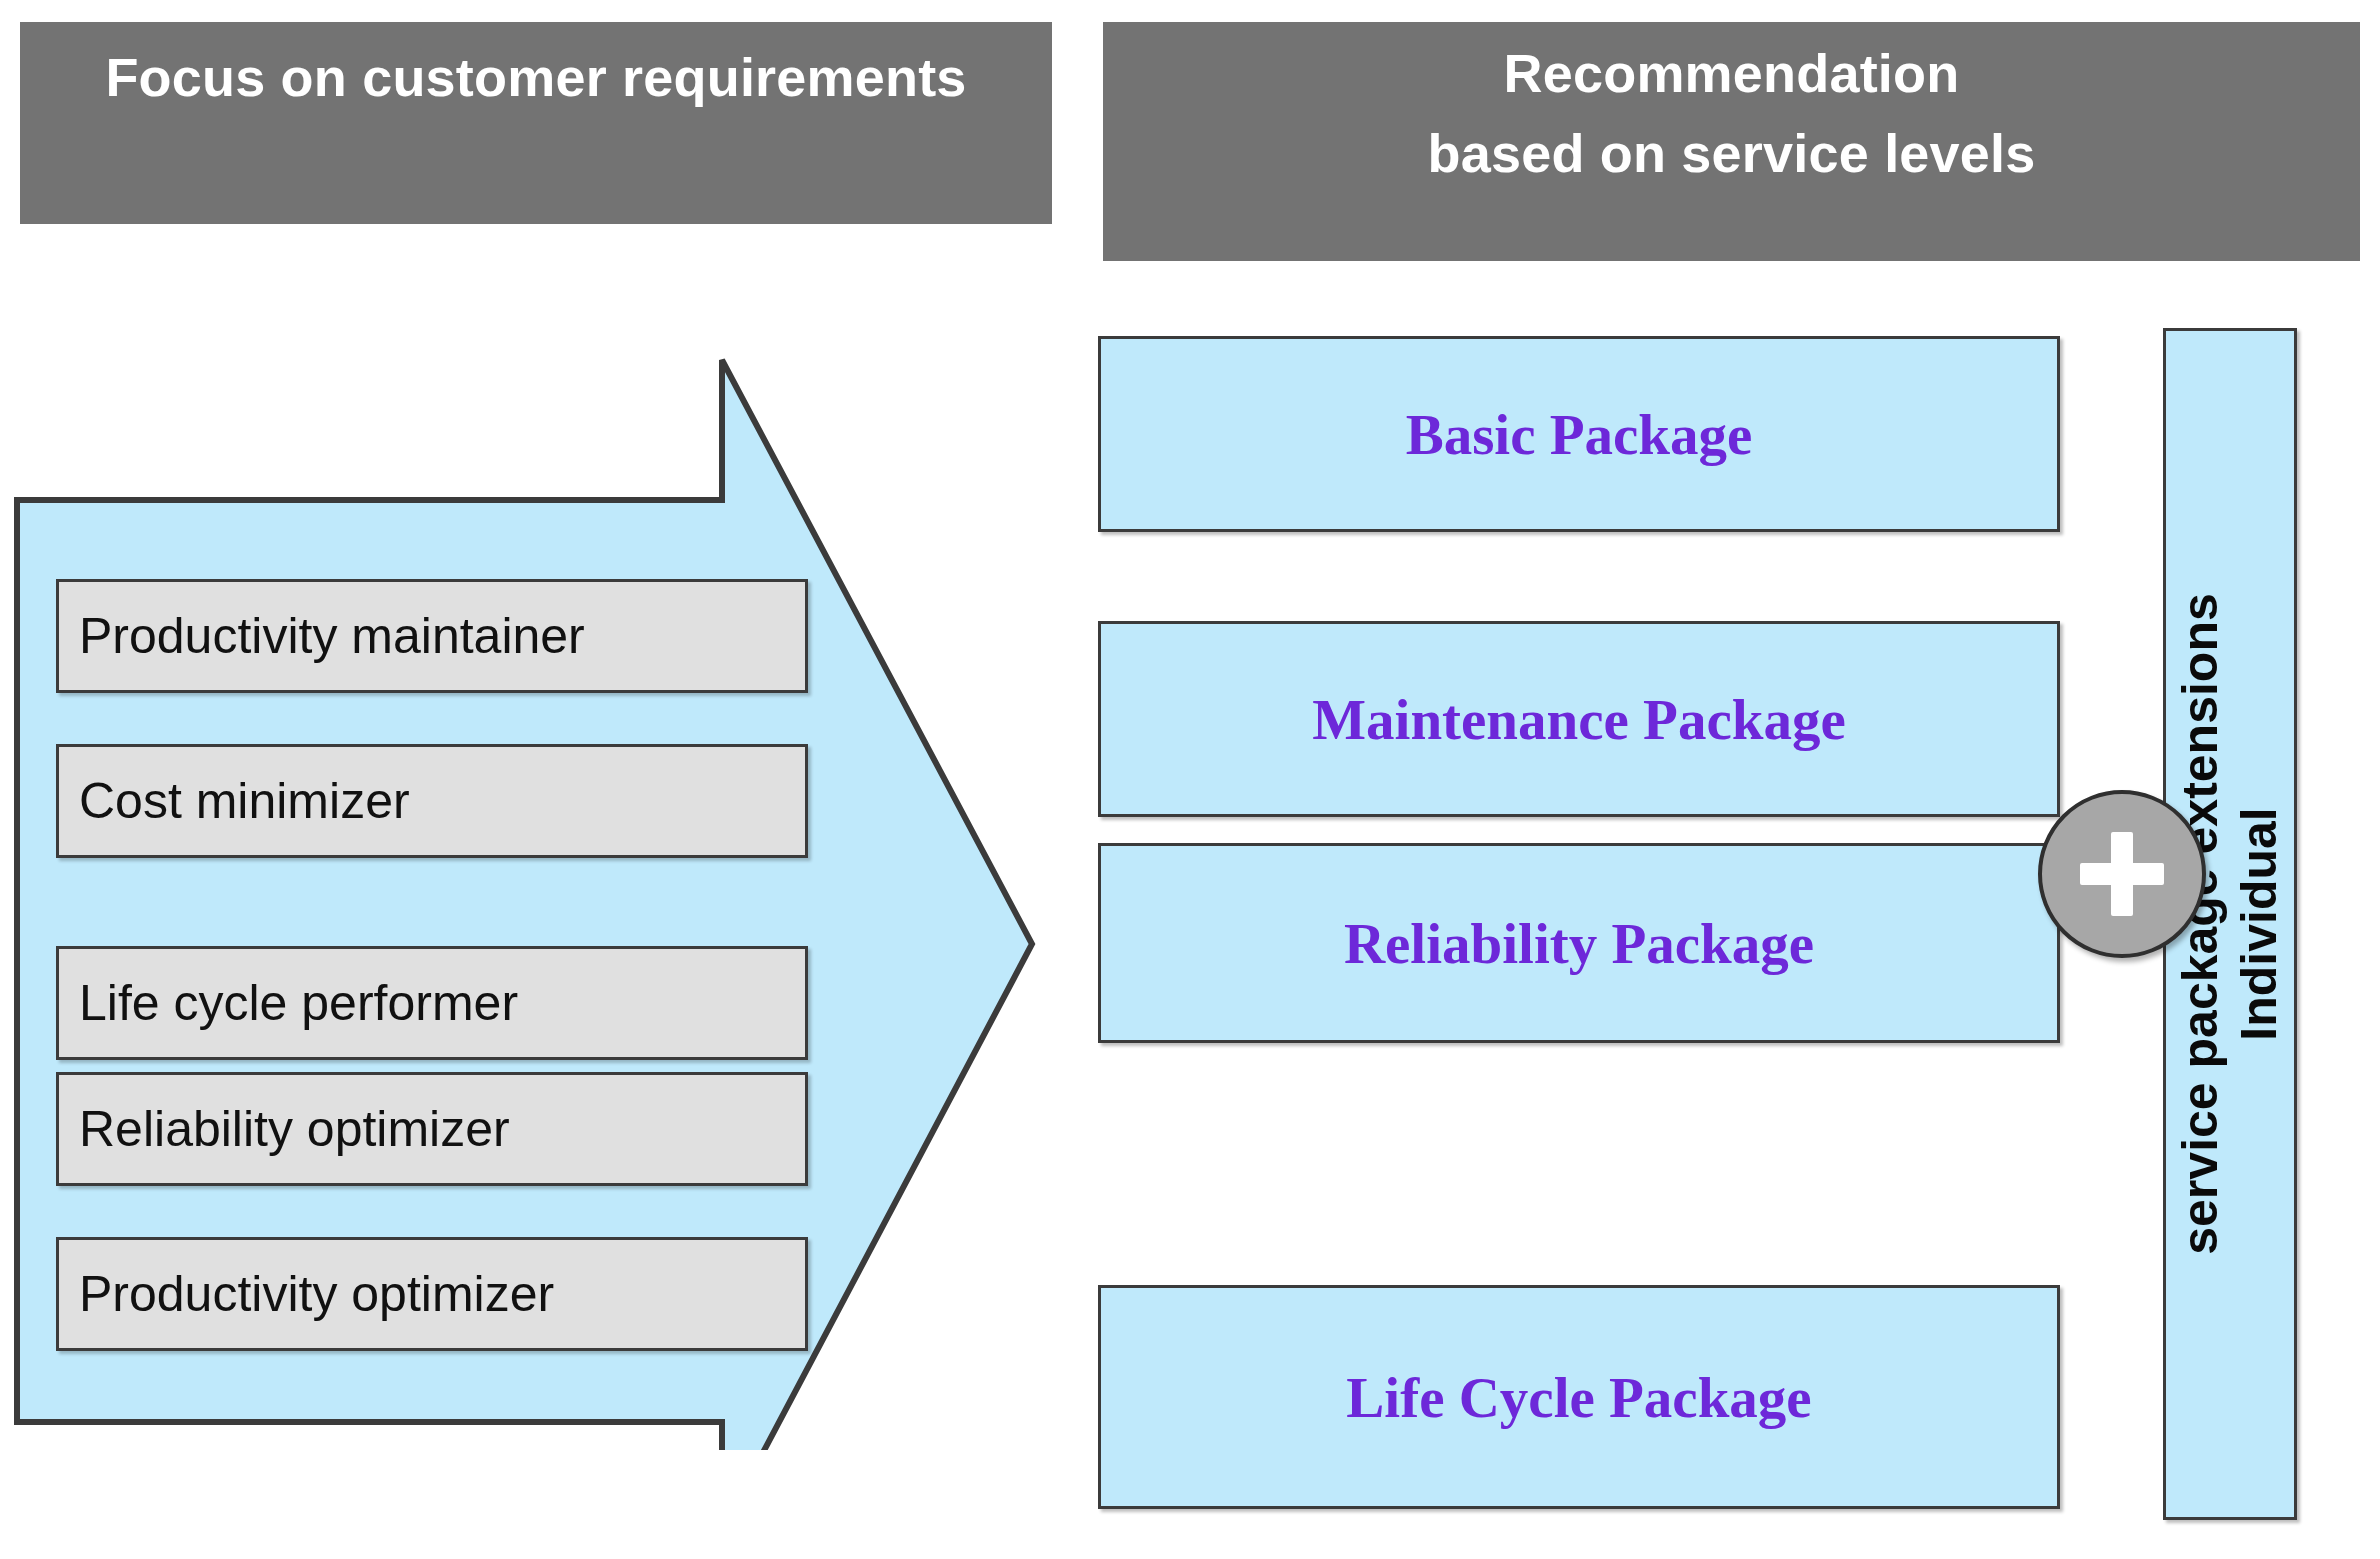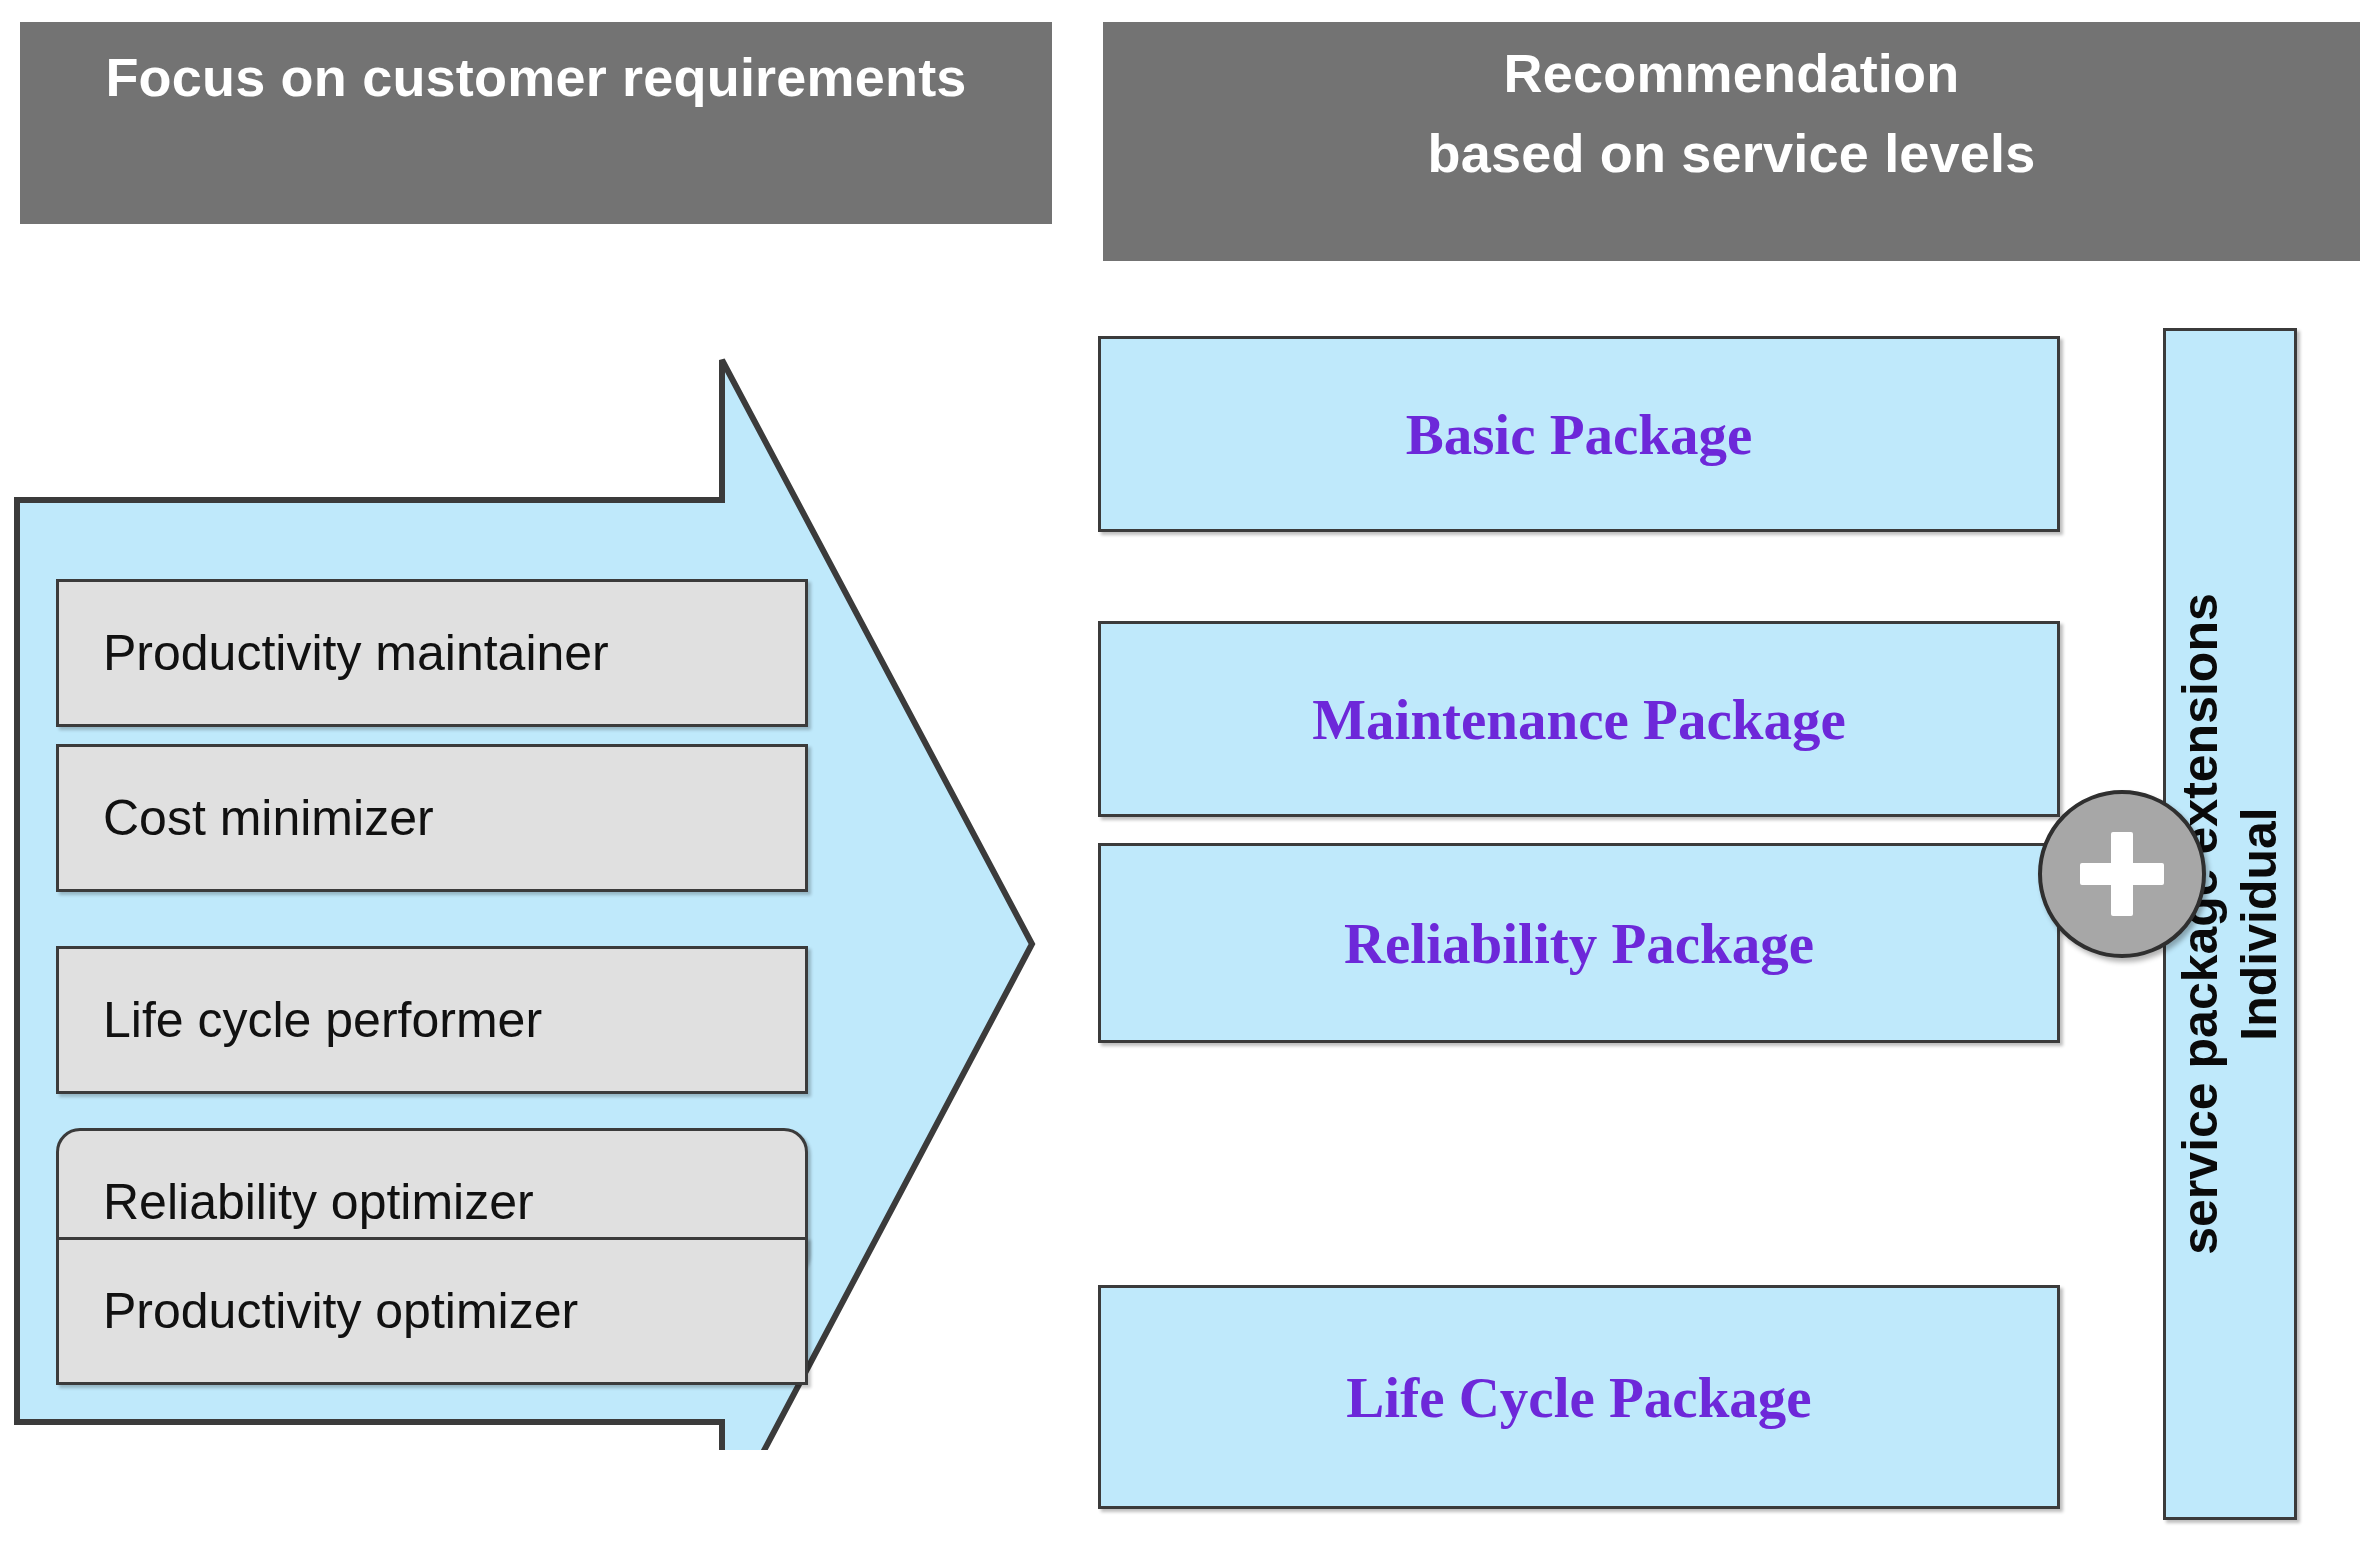"Productivity maintainer" .req-chip { height: 148px -> 114px; padding-left: 44px -> 20px }
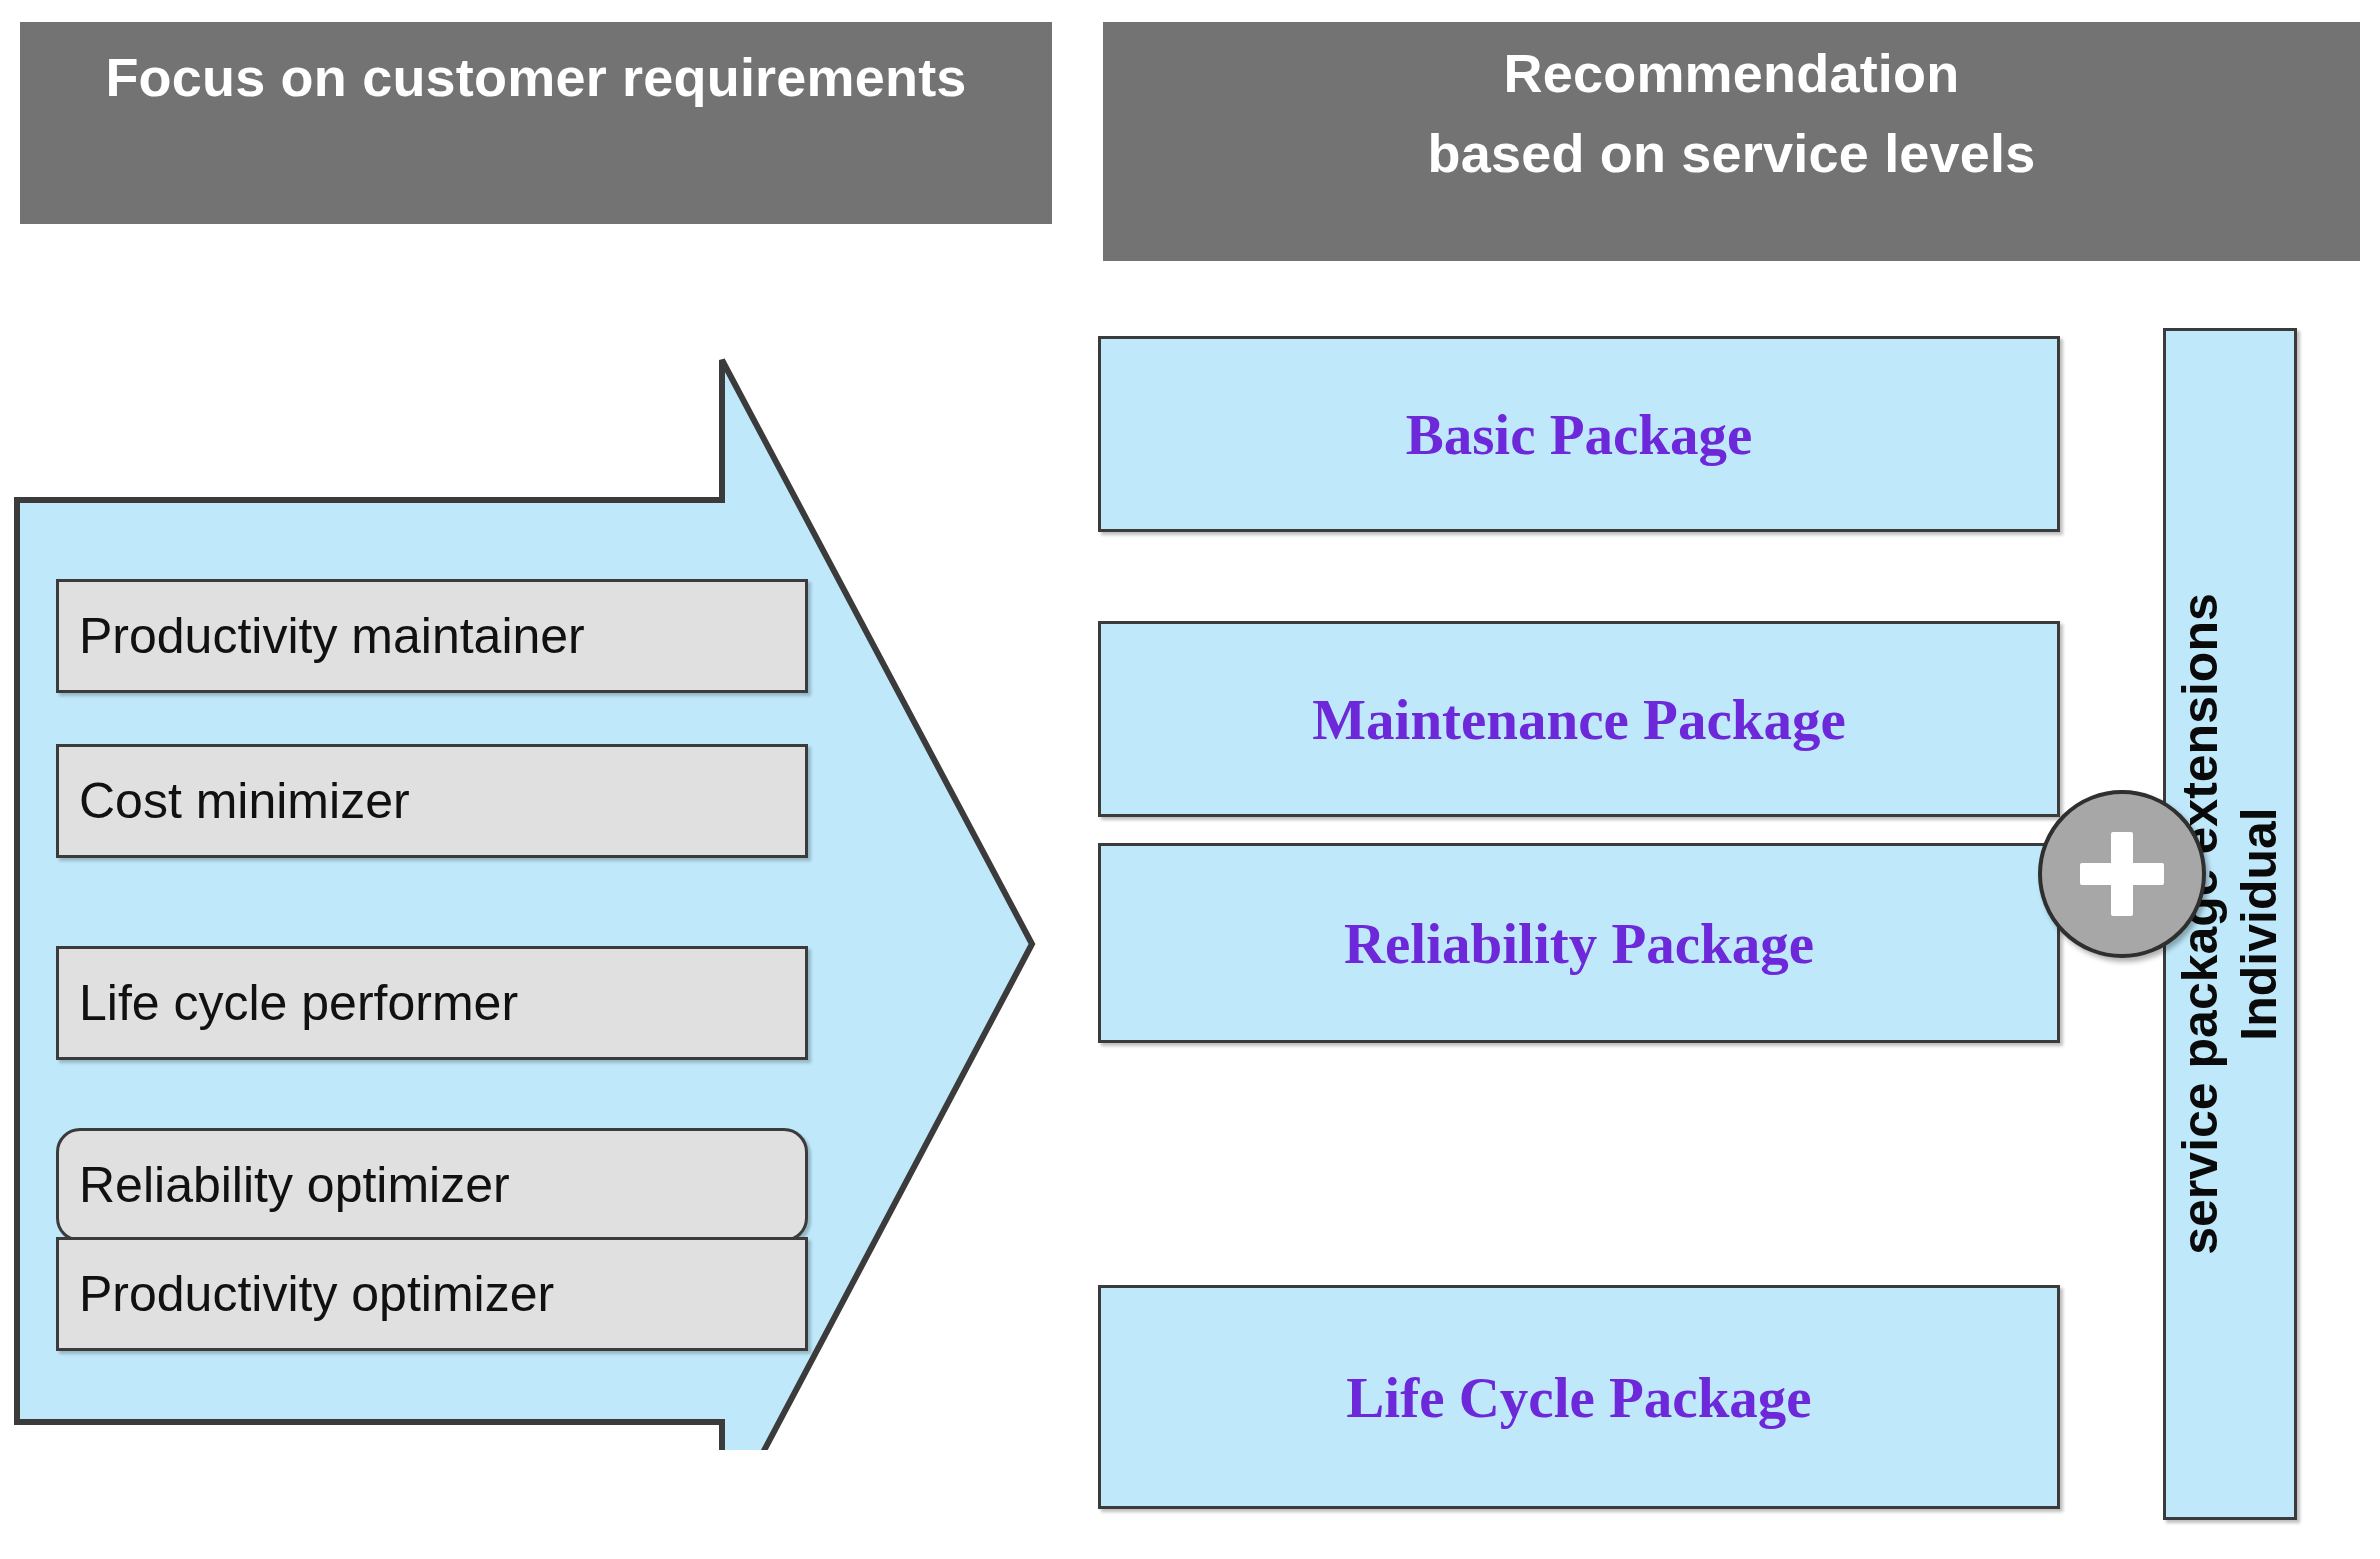"Reliability optimizer" #req-3 { border-radius: 24px -> none; top: 1128px -> 1072px }
